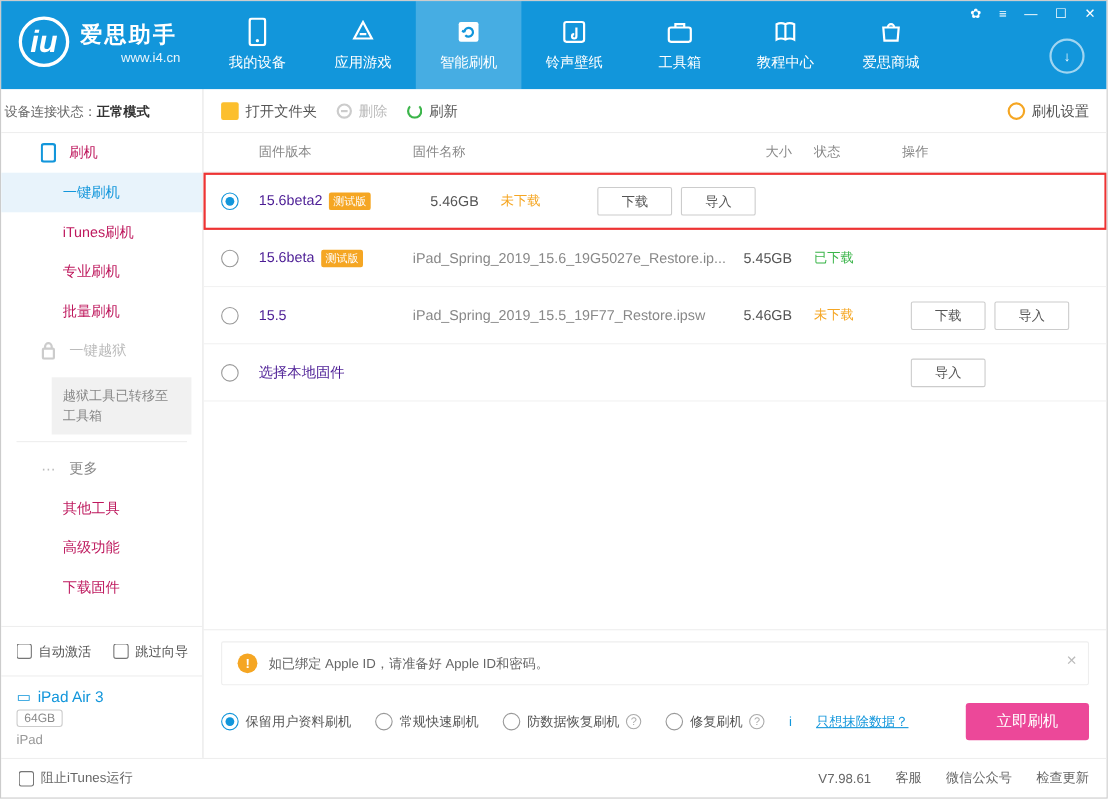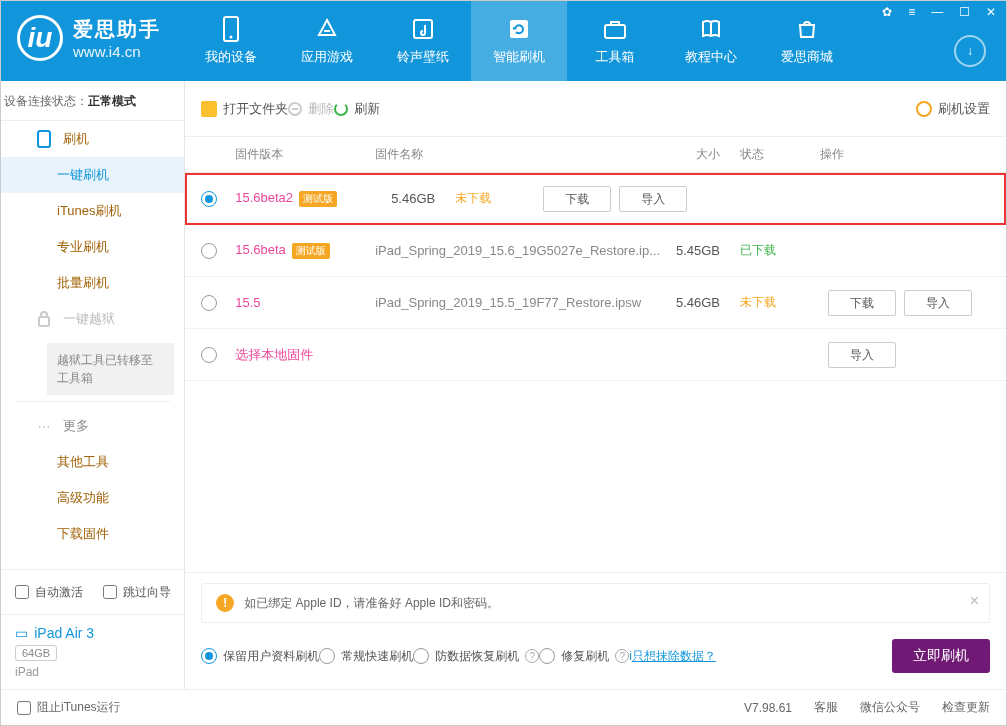"www.i4.cn" .logo-text .t2 { font-size: 15px -> 12px; margin-left: none -> 37px }
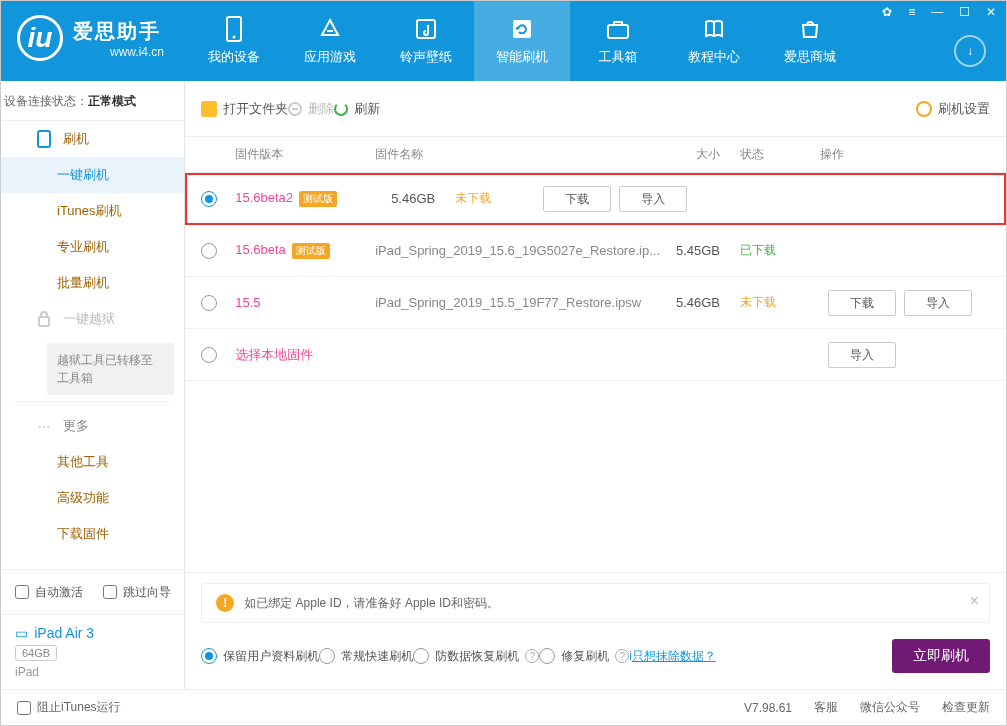"铃声壁纸" div.tab { order: before "智能刷机" -> after "智能刷机" }
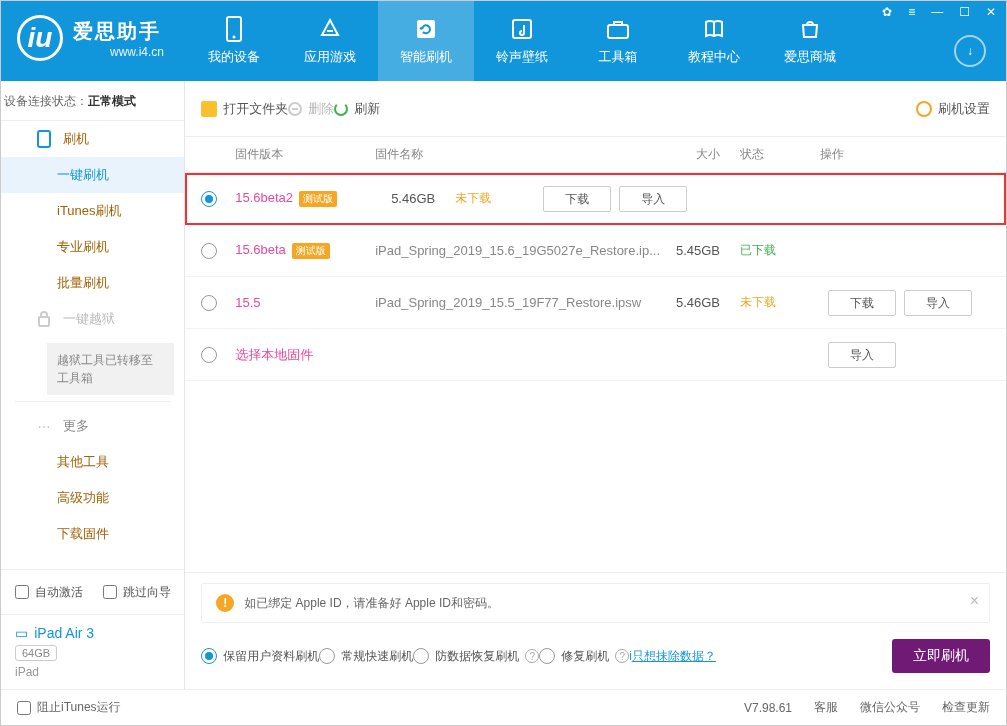"打开文件夹" .toolbar { gap: none -> 18px; height: 56px -> 40px }
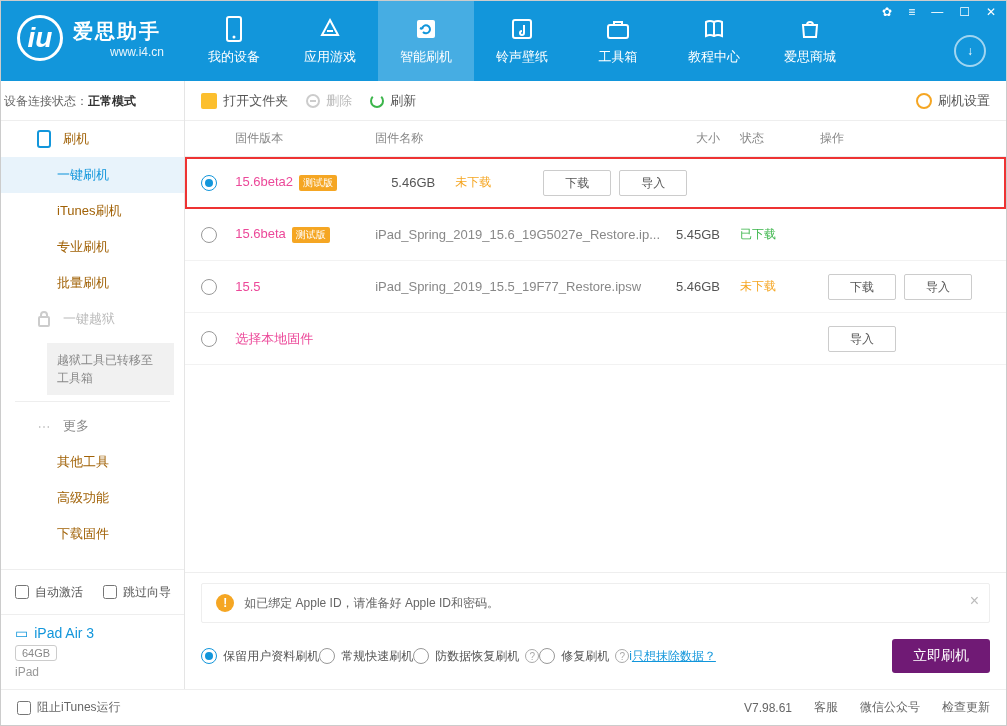"刷机" .side-item { color: #a16207 -> #be185d }
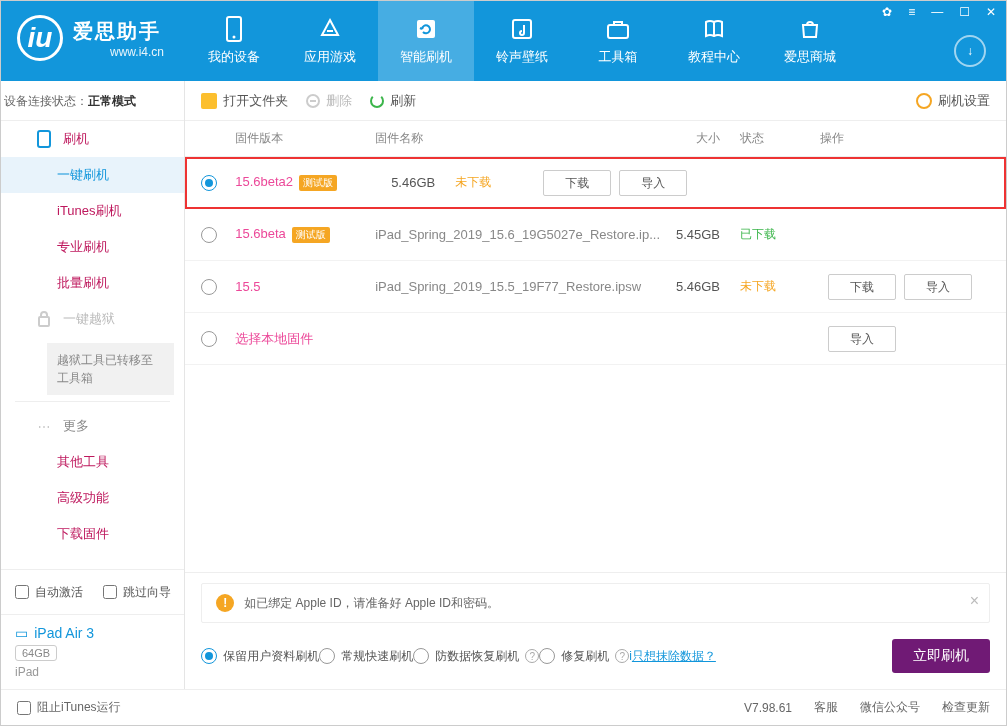"15.6beta2" .ver { color: #ec4899 -> #4c1d95 }
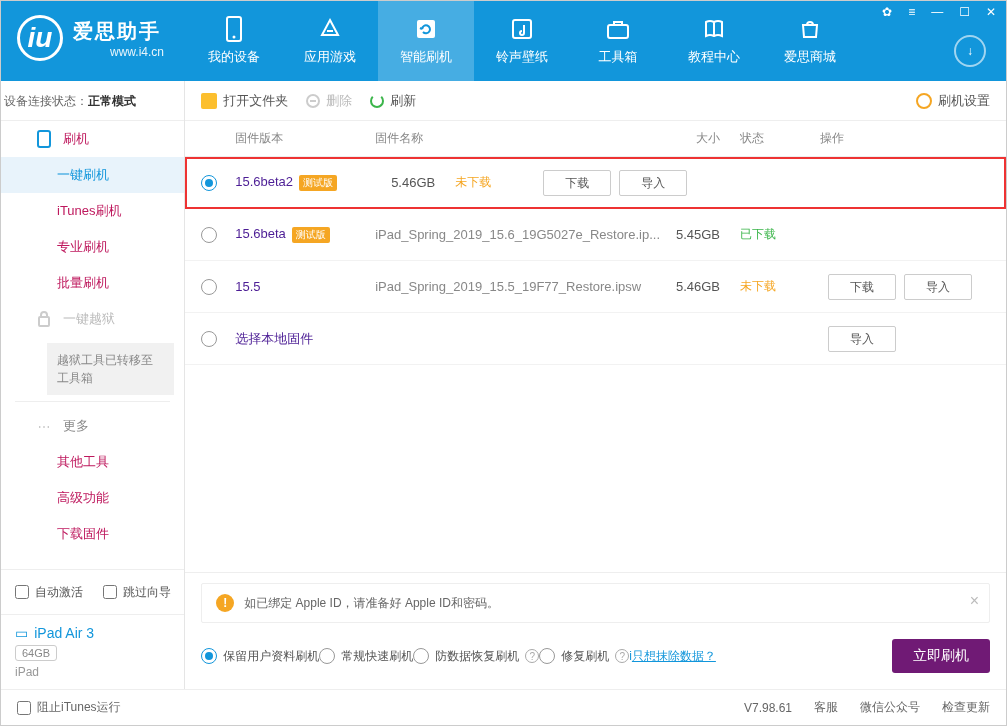"保留用户资料刷机" .opts { gap: none -> 22px }
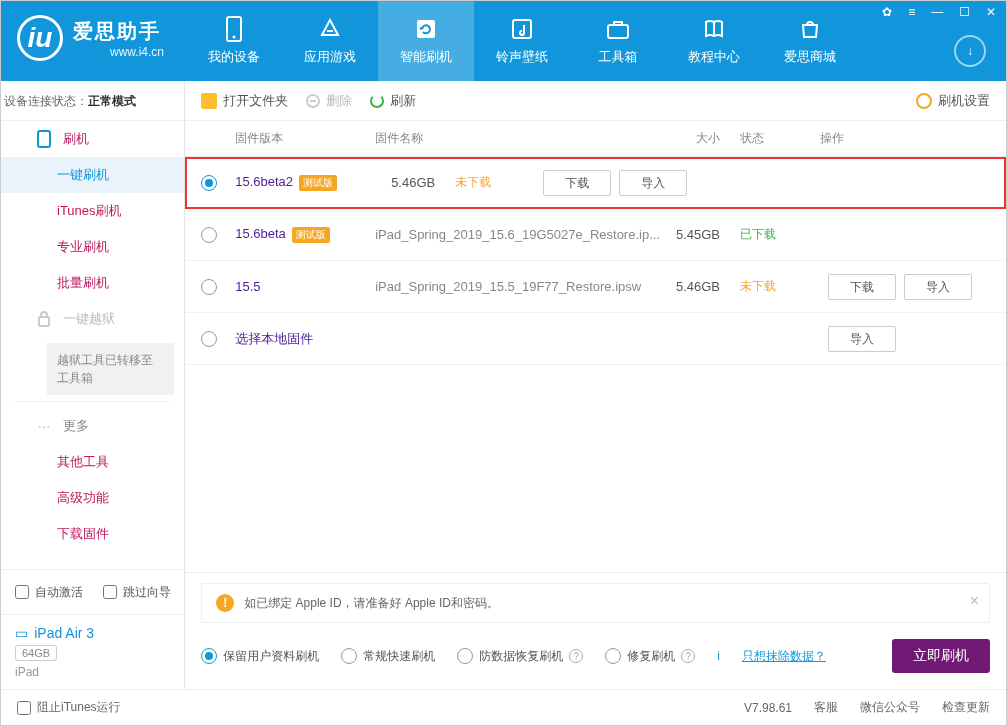"立即刷机" .primary-btn { background: #701a75 -> #ec4899; width: 98px -> 112px }
